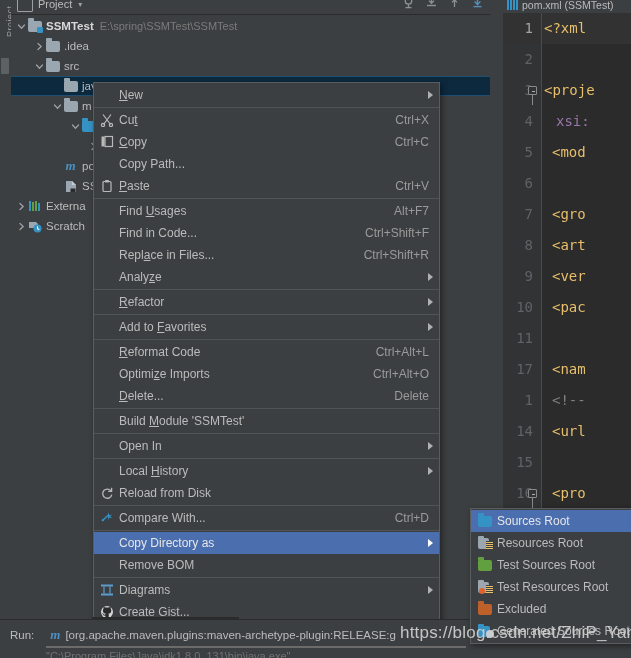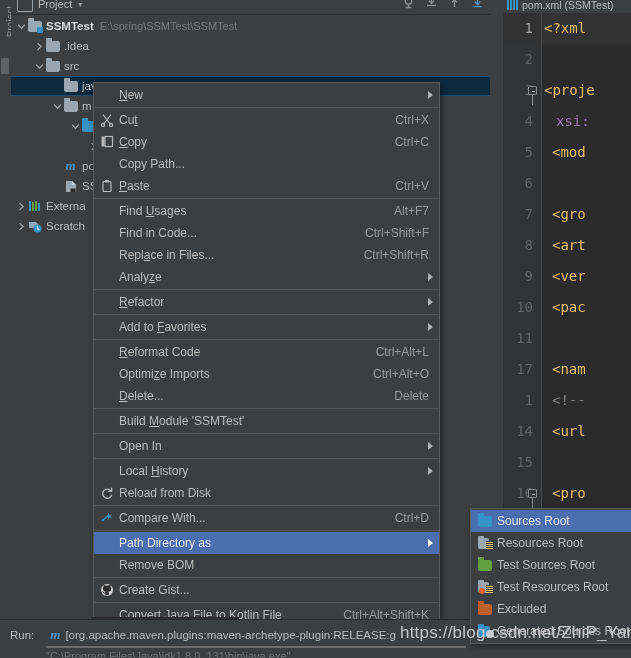"Path Directory as" span.mtext { text: Path -> Copy }
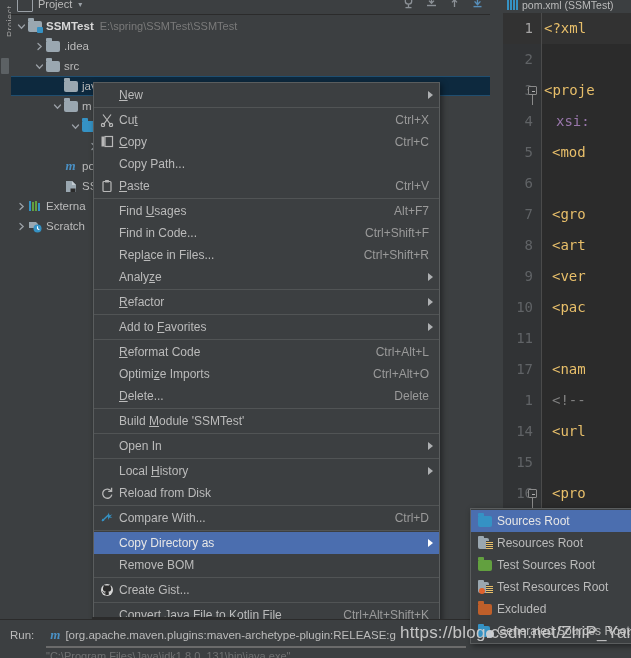"Diagrams" div.mi { html: none -> <div> <span> <svg> <rect></rect> <rect></rect> <path></path> </svg> </span> <span>Diagrams</span> <span></span> </div> }
